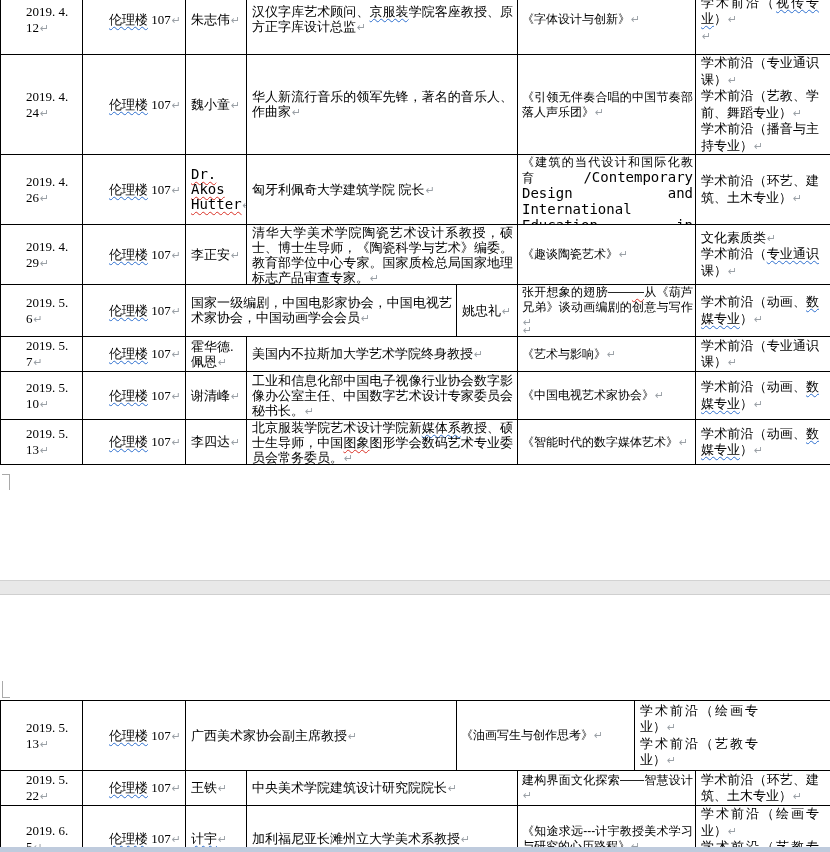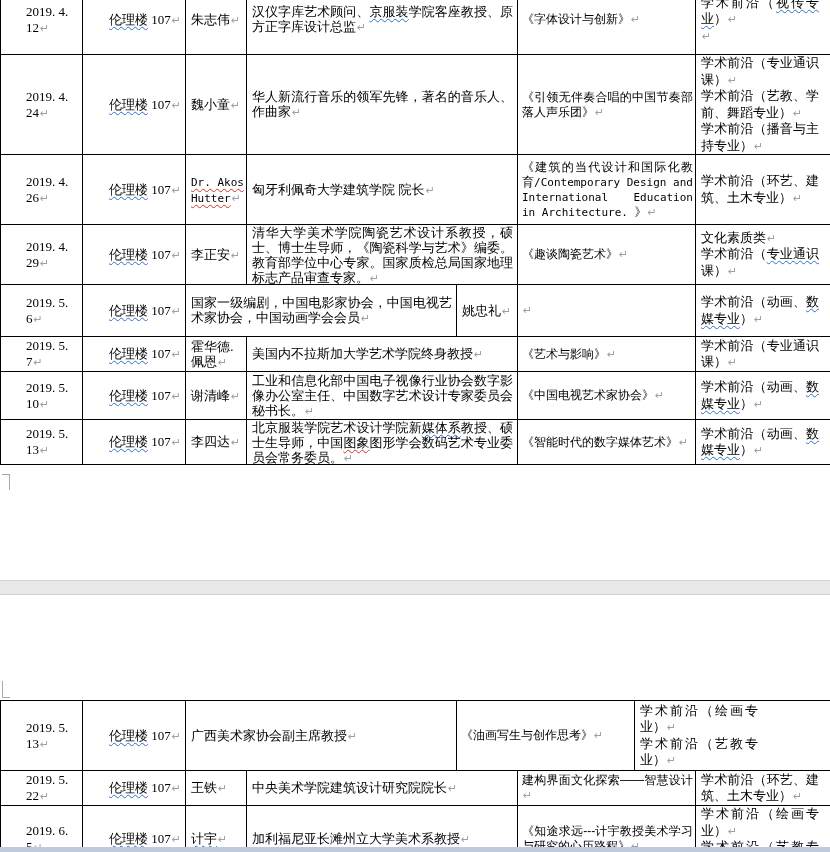"Dr. Akos" .mono { font-size: 11px -> 14px }
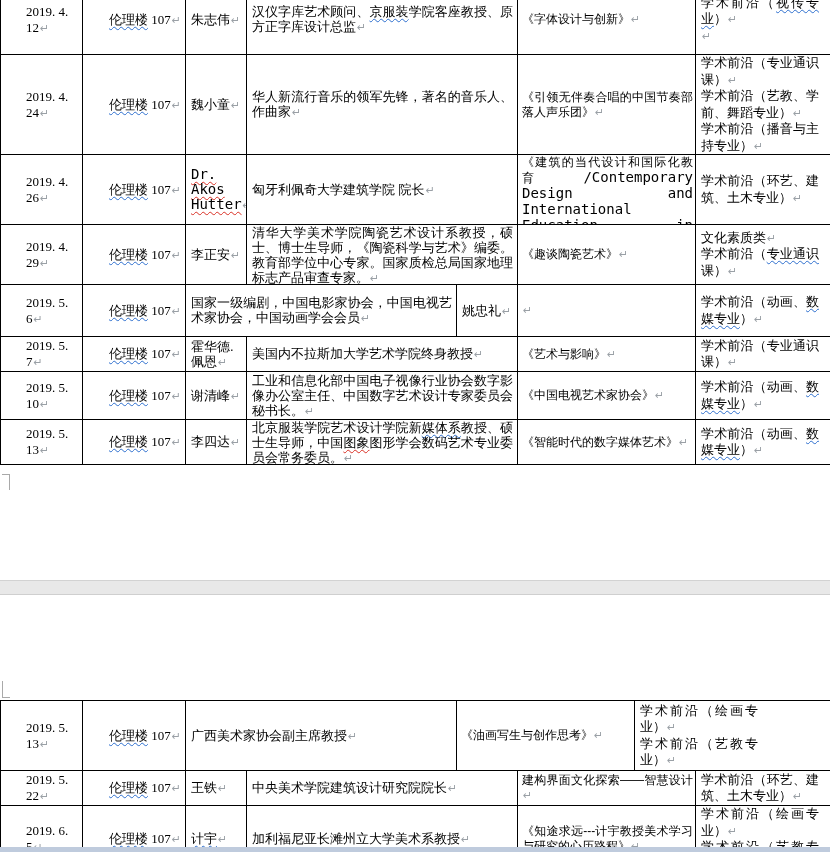"张开想象的翅膀———从《葫芦兄弟》谈动画编剧的创意与写作↵" div.para { html: none -> <div><span>张开想象的翅膀——</span><span>—</span><span>从《葫芦兄弟》谈动画编剧的创意与写作</span><span>↵</span></div> }
